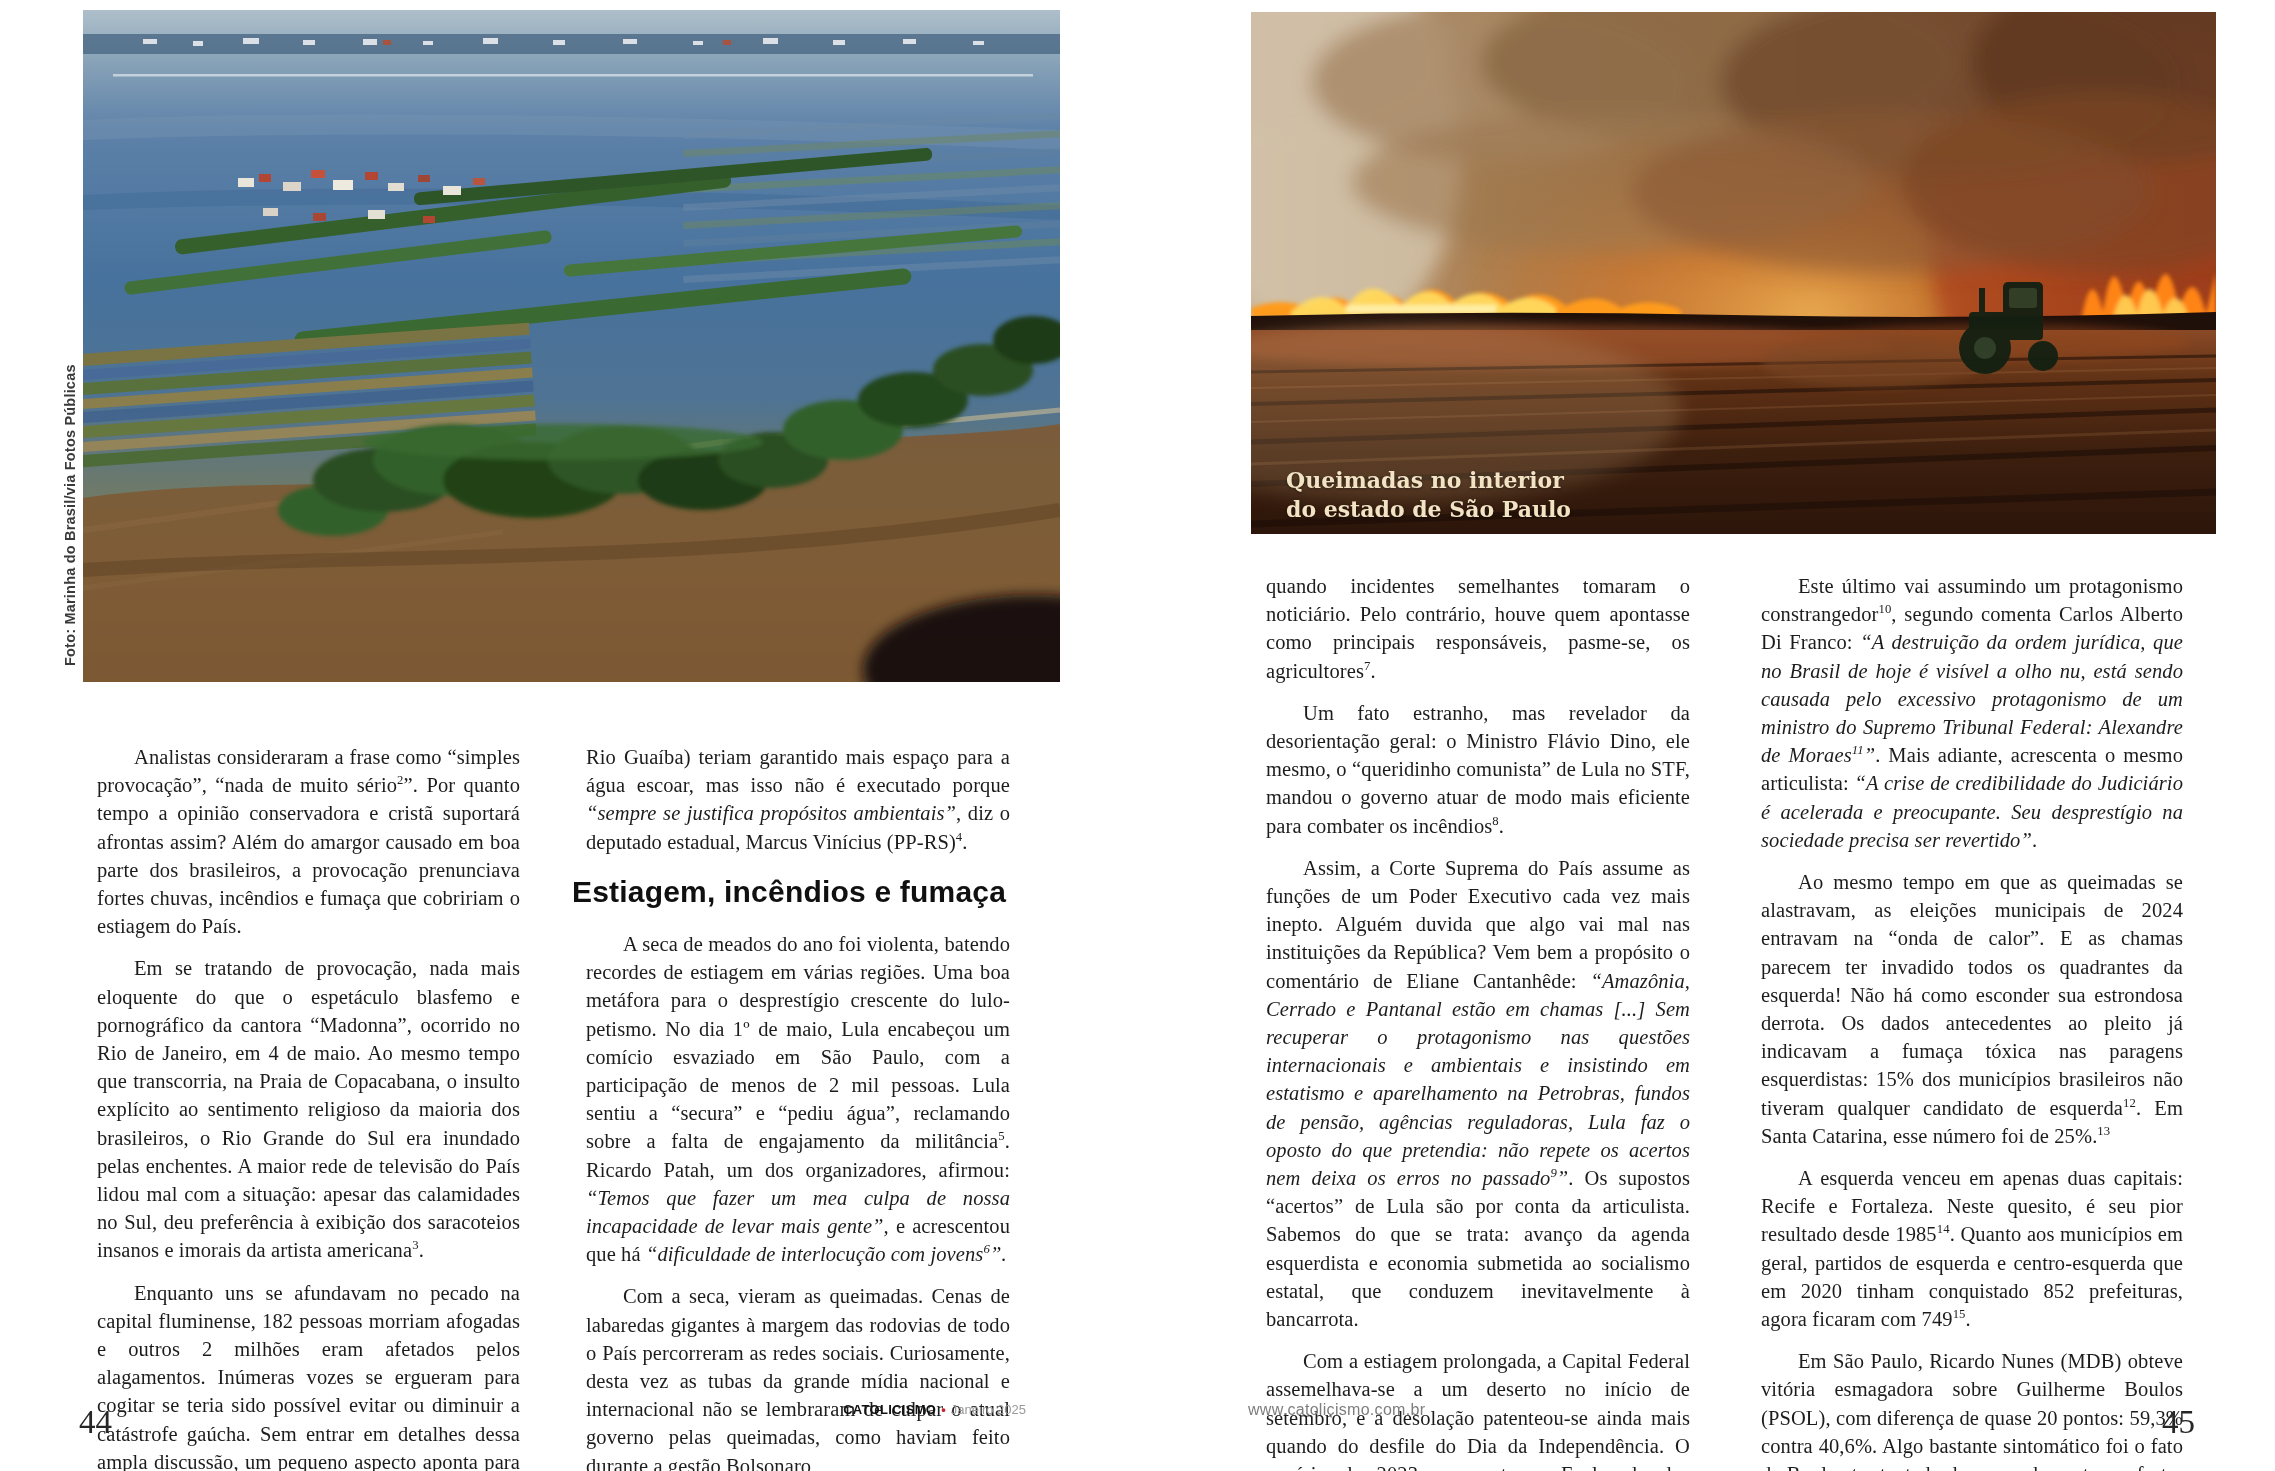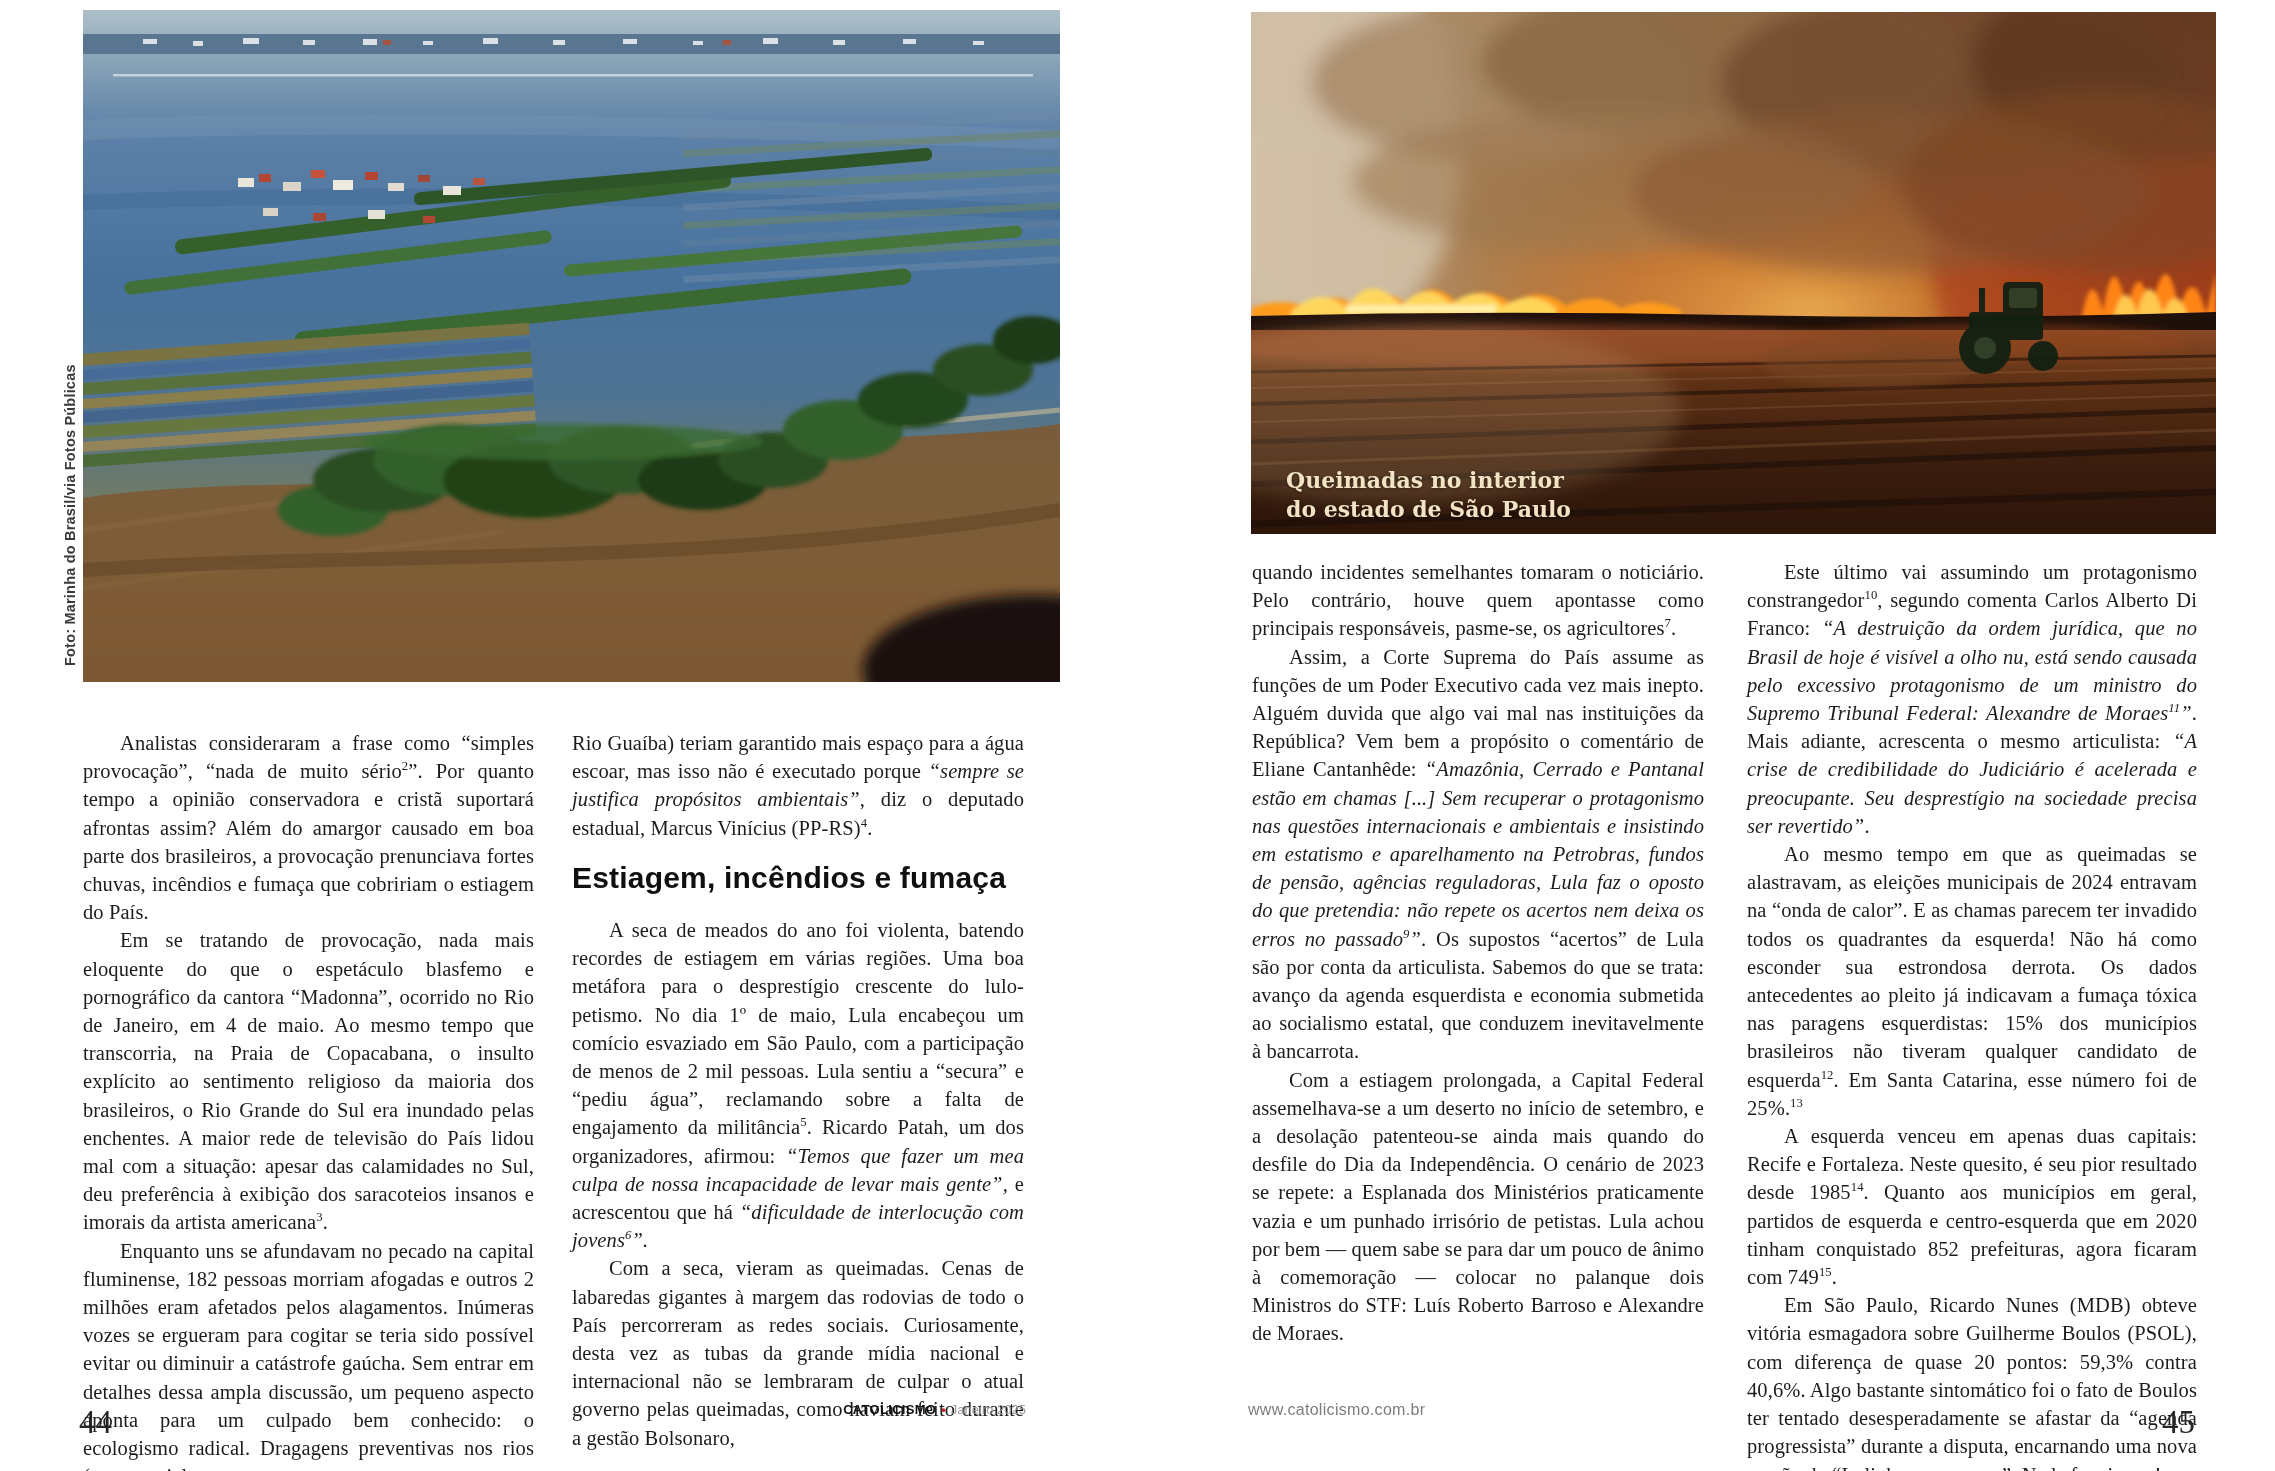"quando incidentes semelhantes tomaram o" .para { margin: 0 -> 14px }
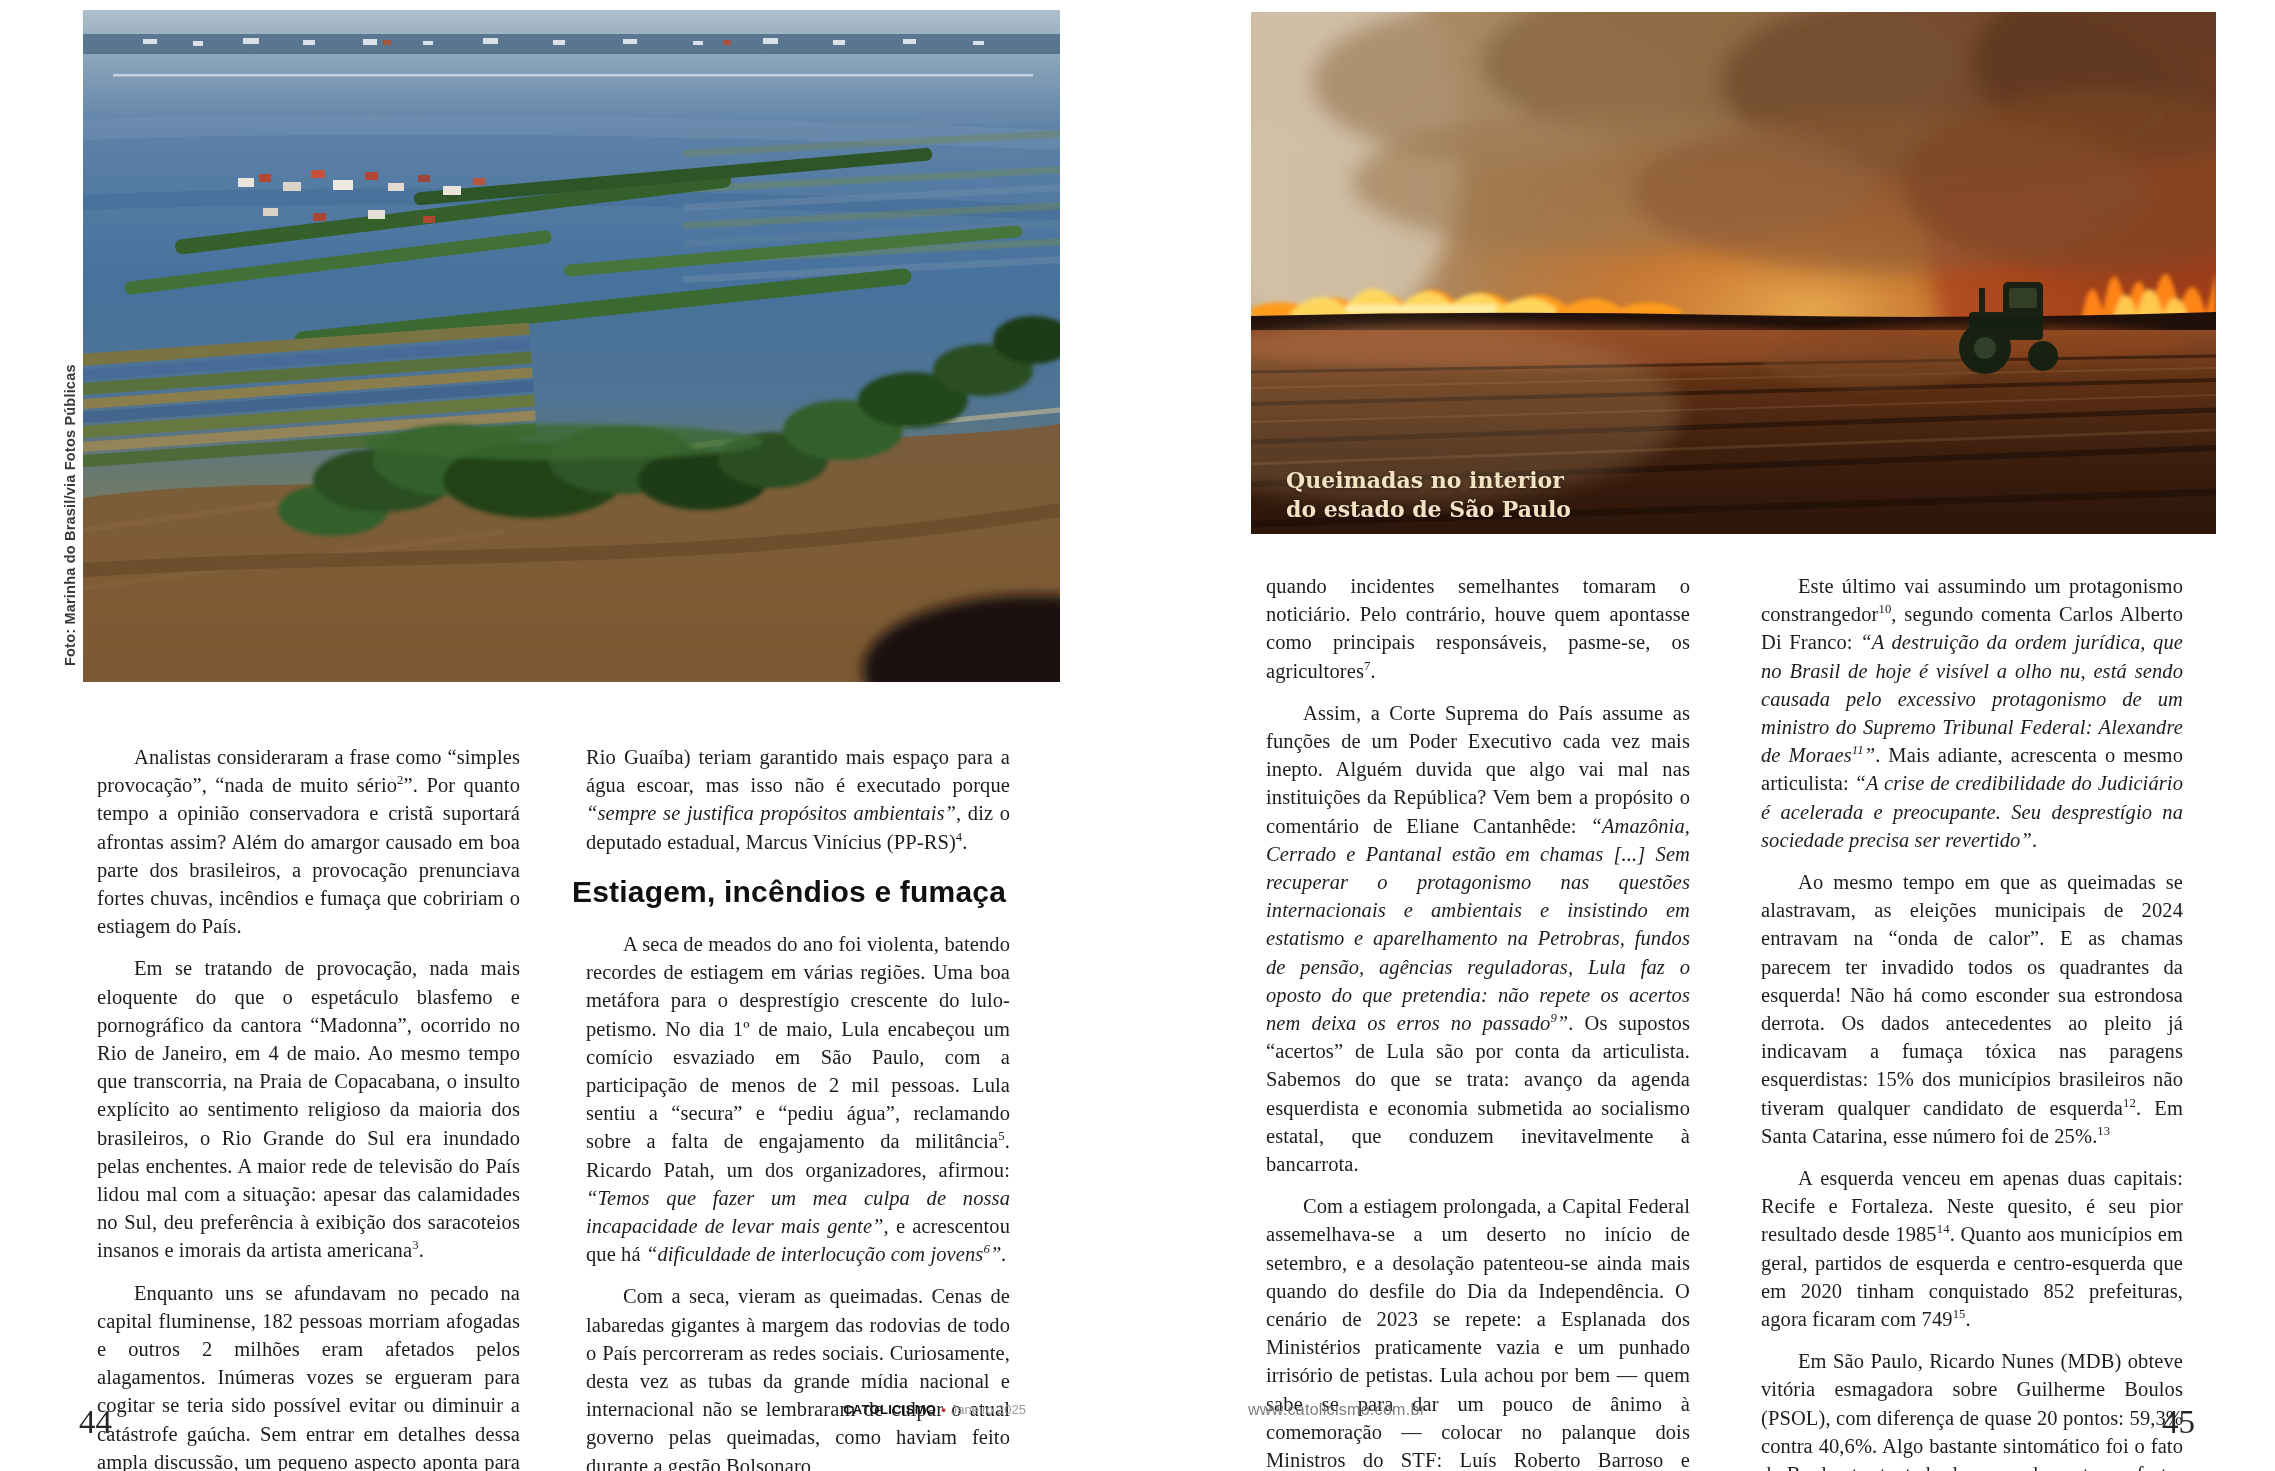"Um fato estranho, mas revelador" p.para { html: none -> <p><span>Um fato estranho, mas revelador da desorientação geral: o Ministro Flávio Dino, ele mesmo, o “queridinho comunista” de Lula no STF, mandou o governo atuar de modo mais eficiente para combater os incêndios</span><span>8</span><span>.</span></p> }
